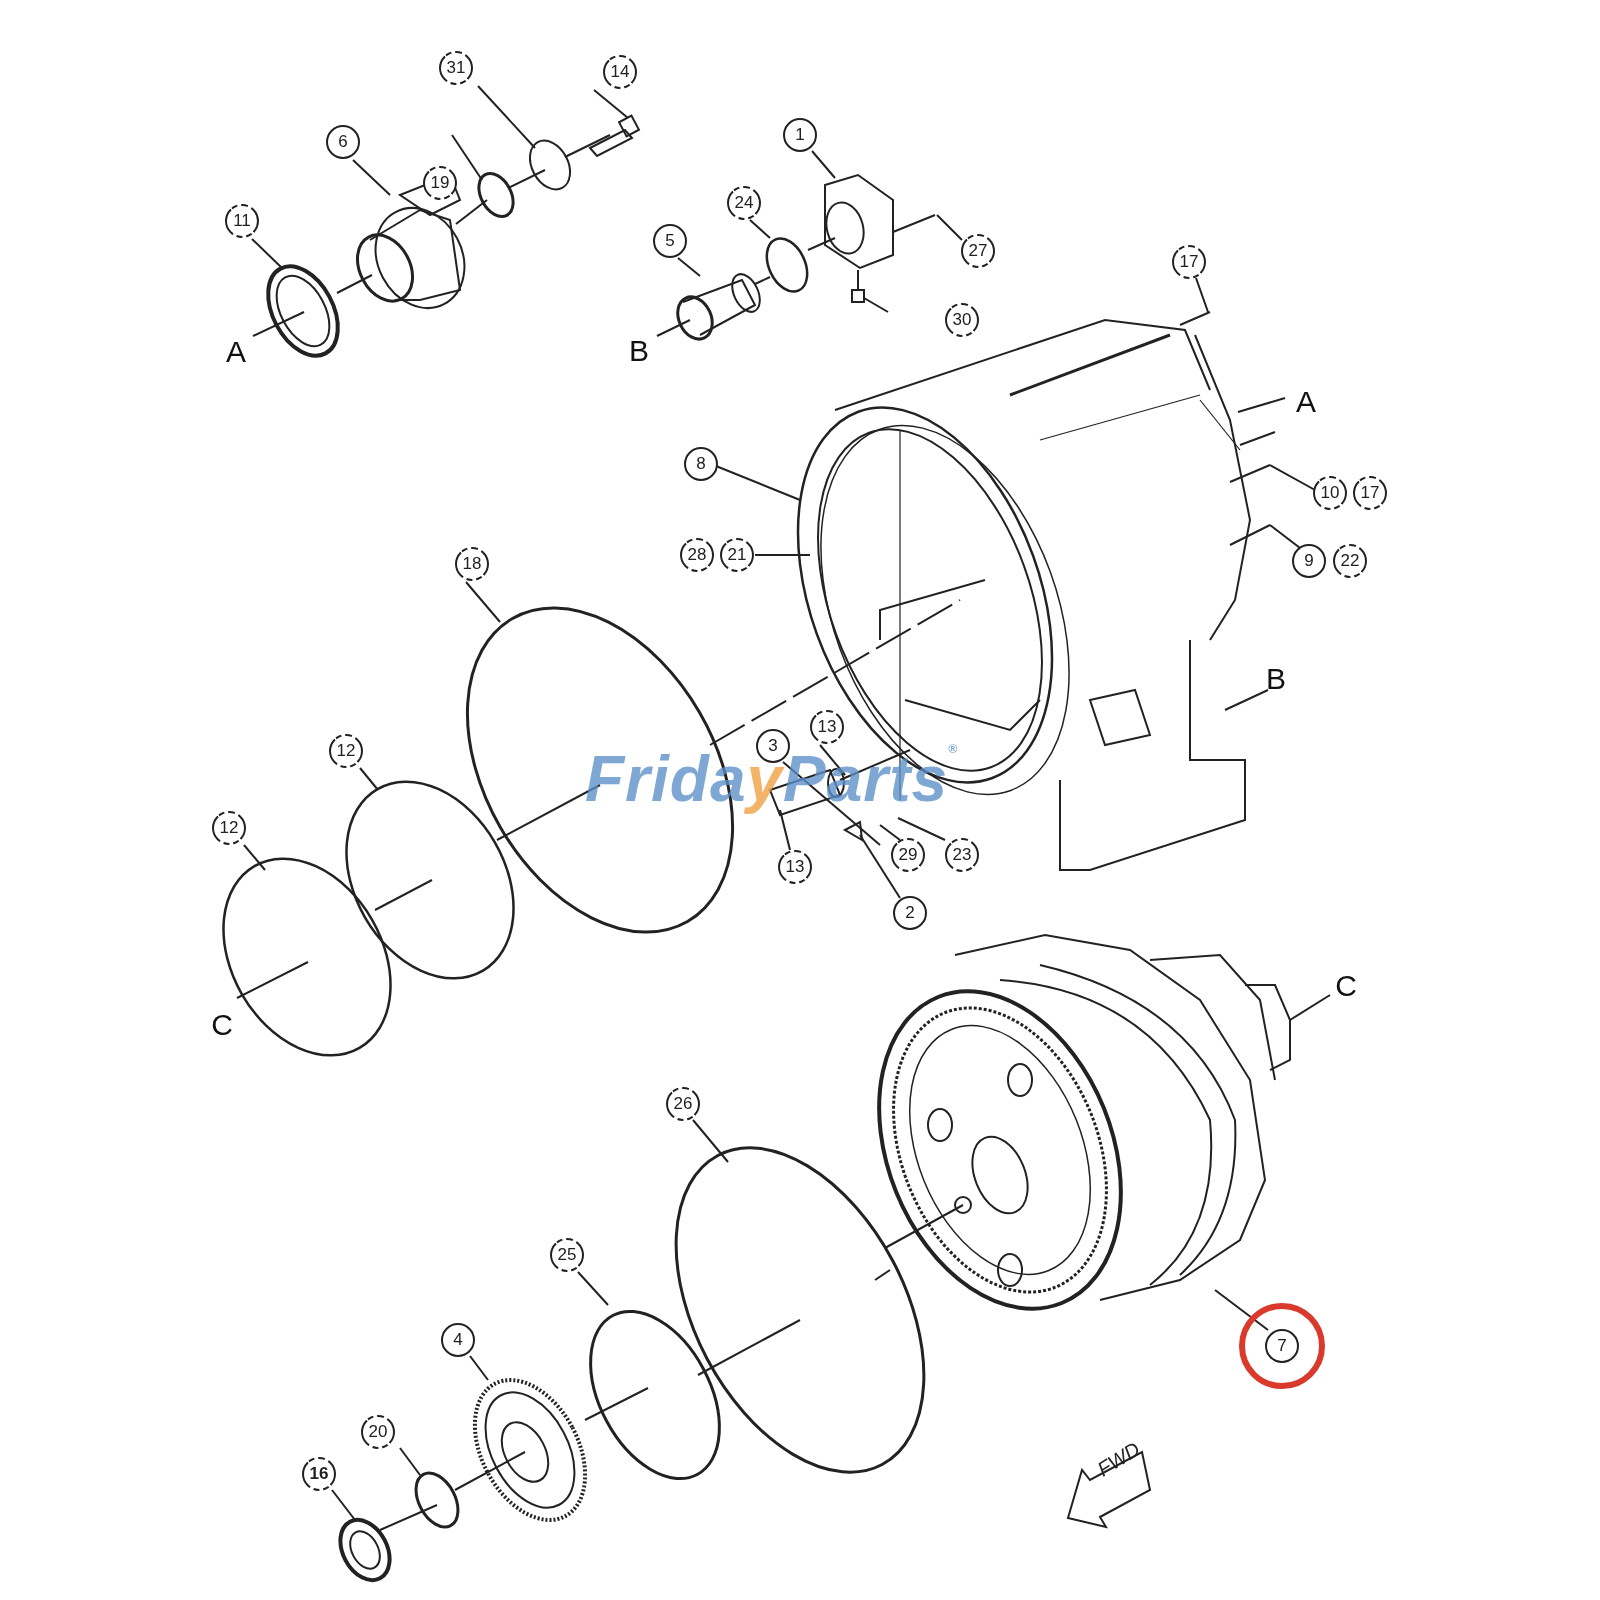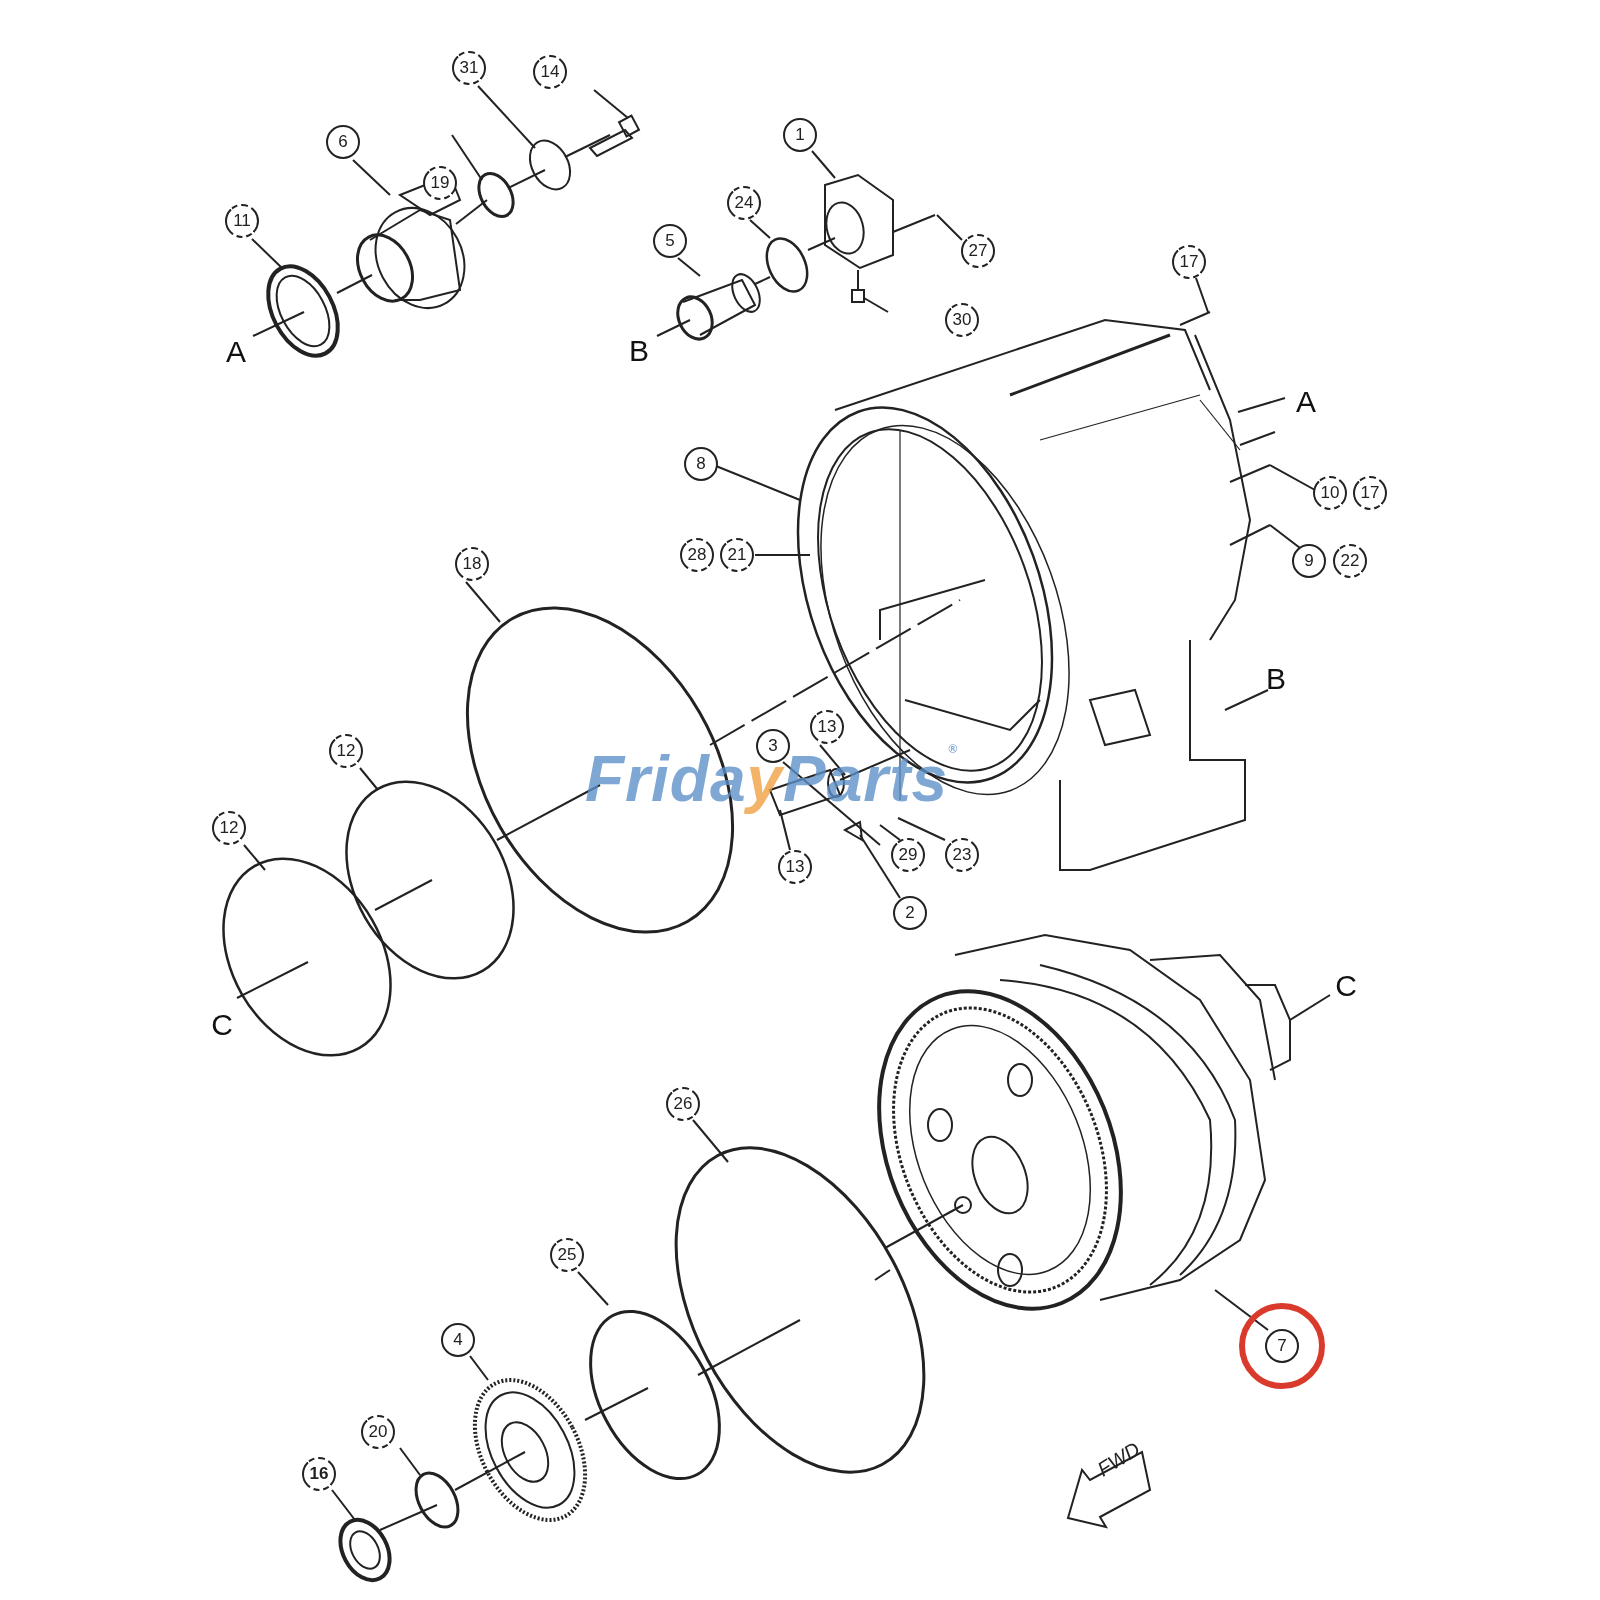"31" div.callout { left: 469px -> 456px }
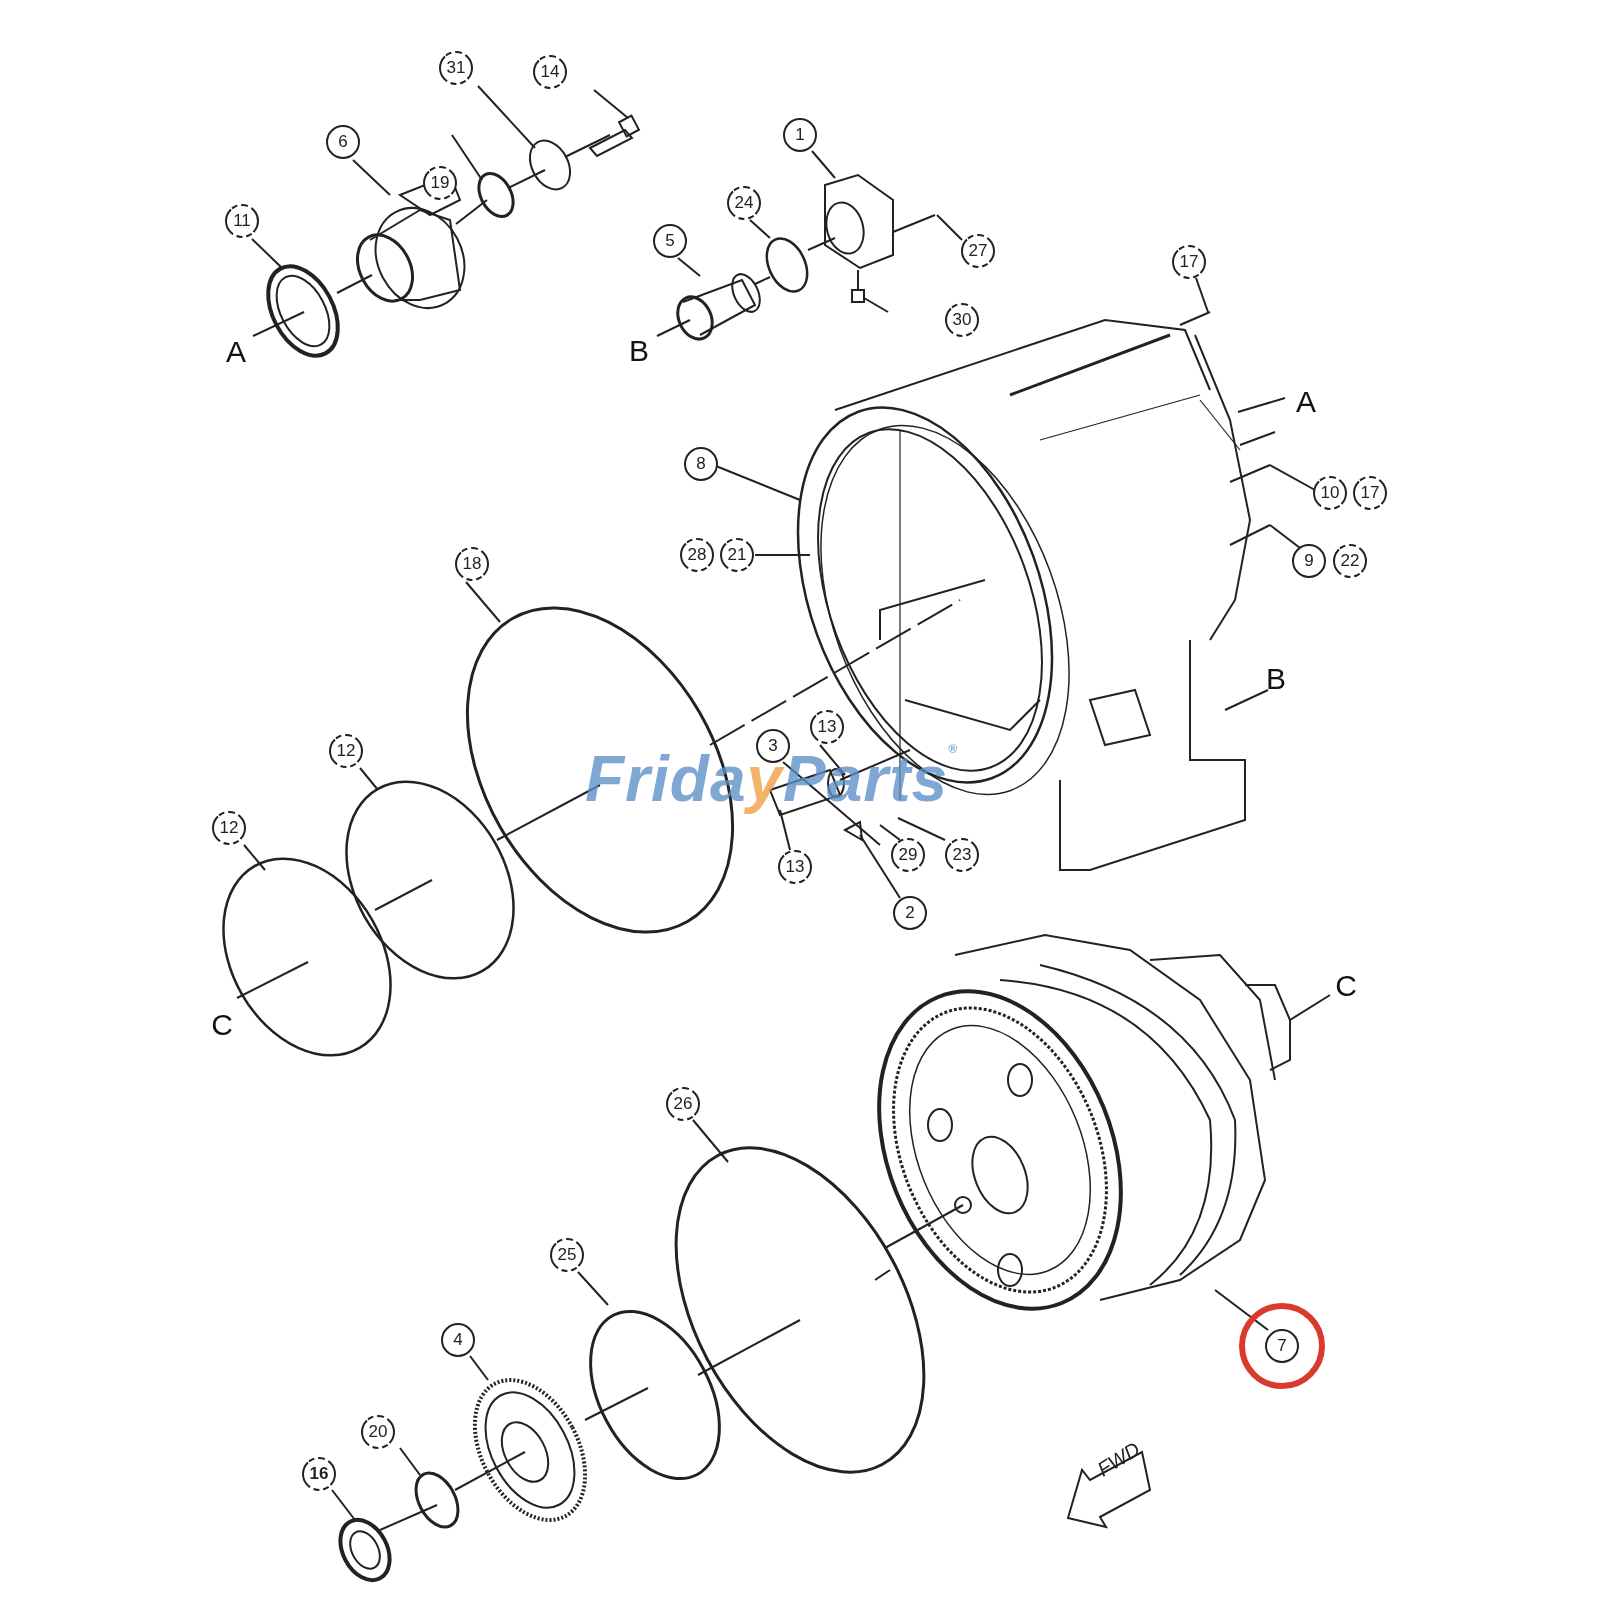"14" div.callout { left: 550px -> 620px }
